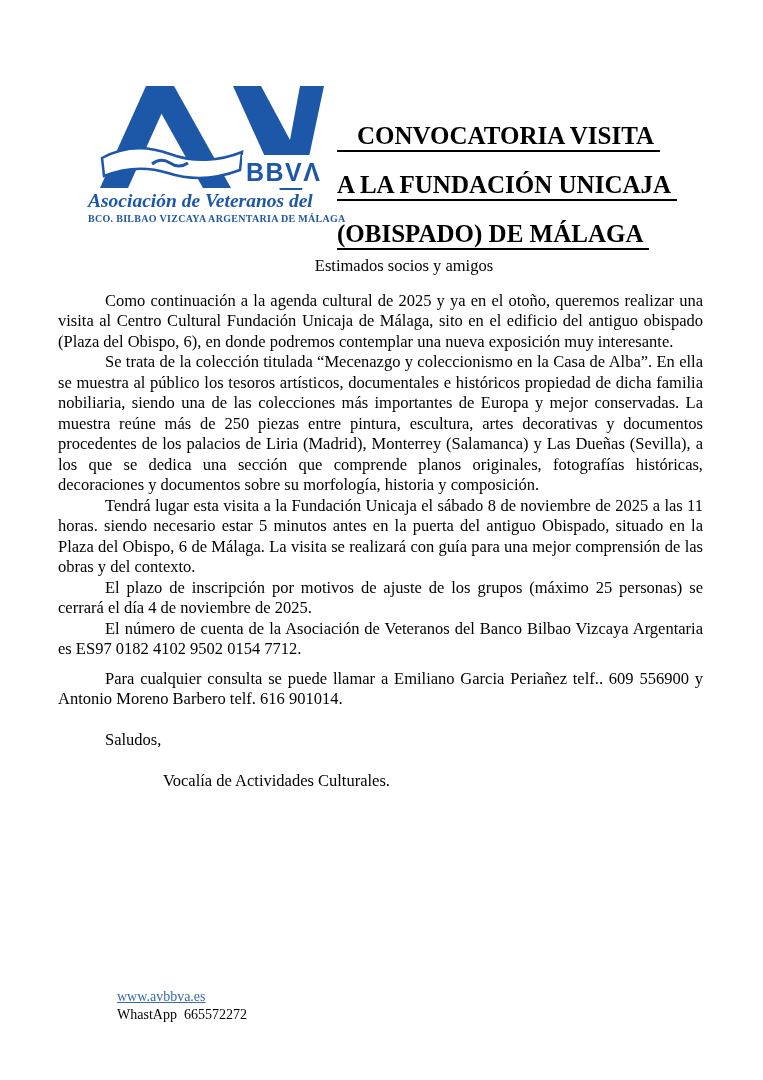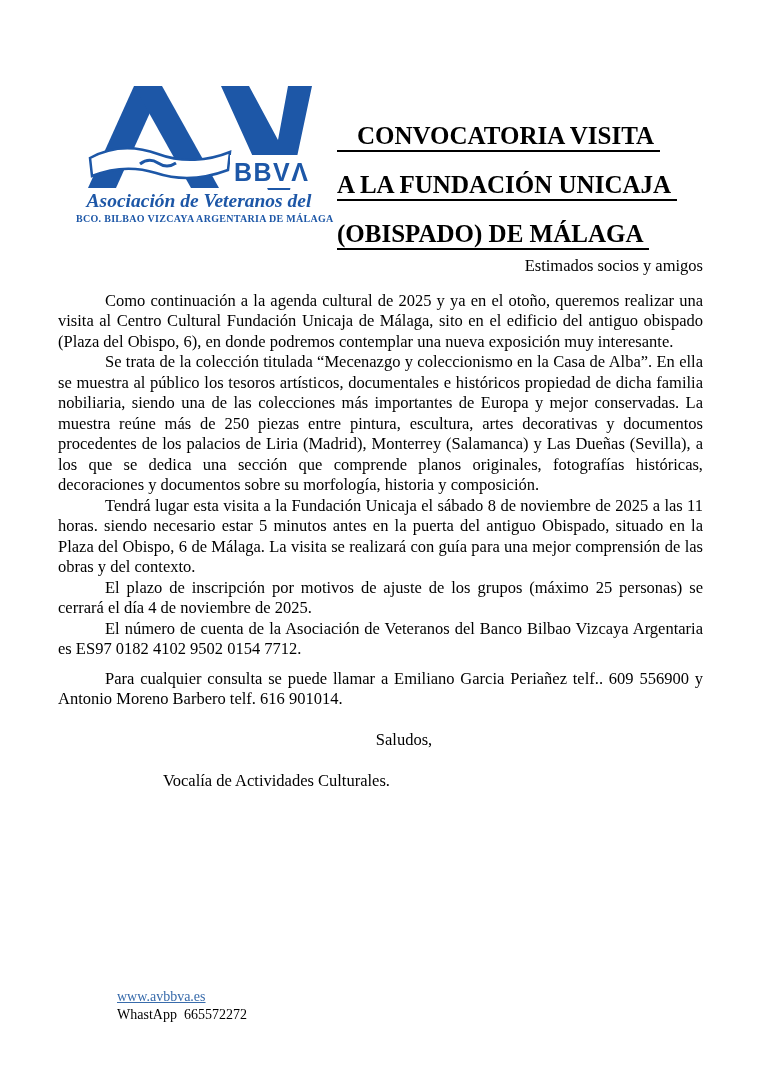"BBVΛ" .logo-block { left: 76px -> 88px; text-align: center -> none }
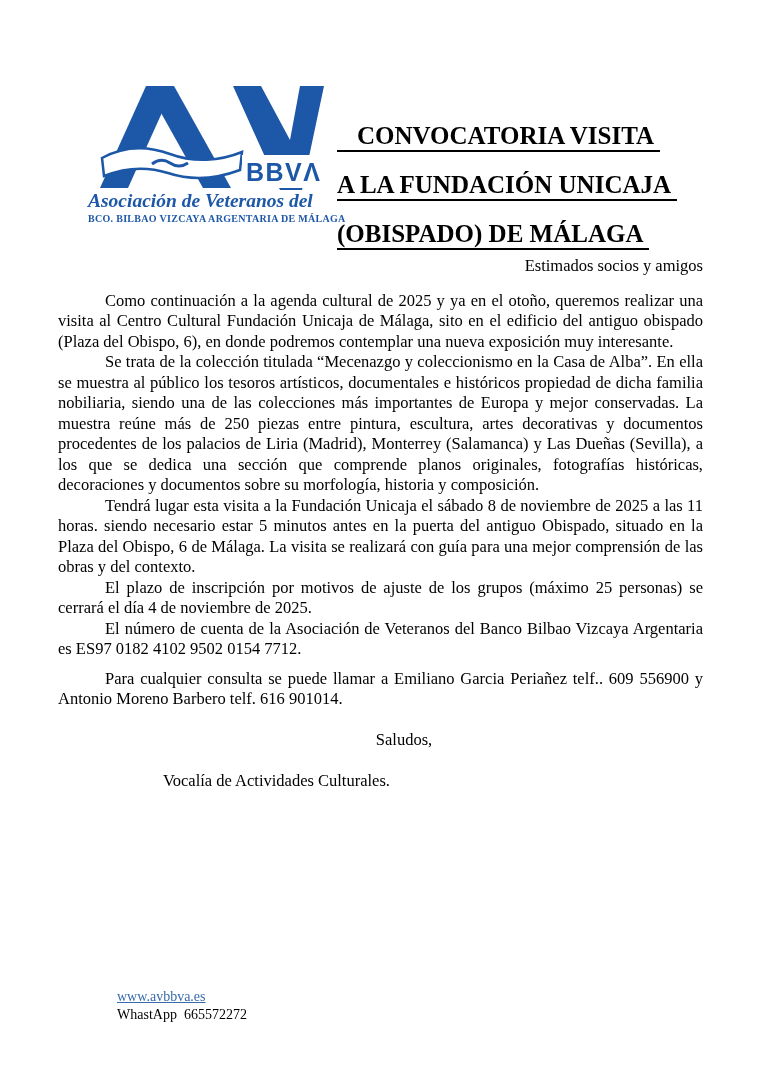"Estimados socios y amigos" .body-text p.salutation { text-align: right -> center }
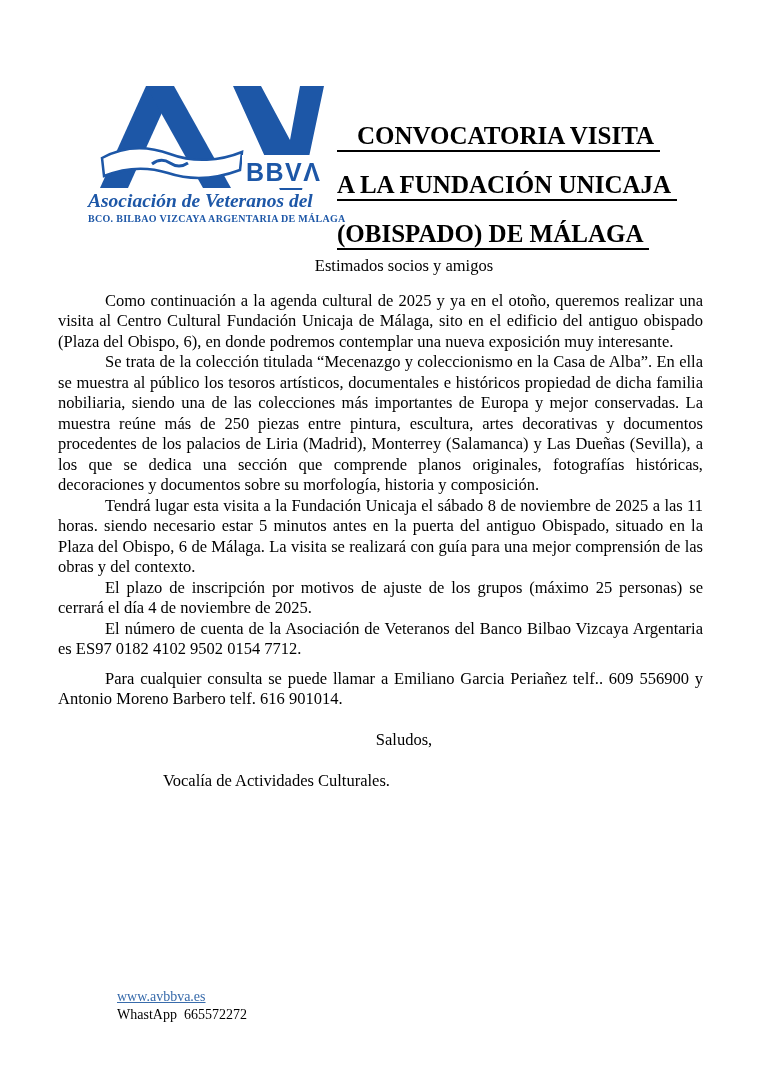"Saludos," .body-text p.closing { text-align: center -> left }
